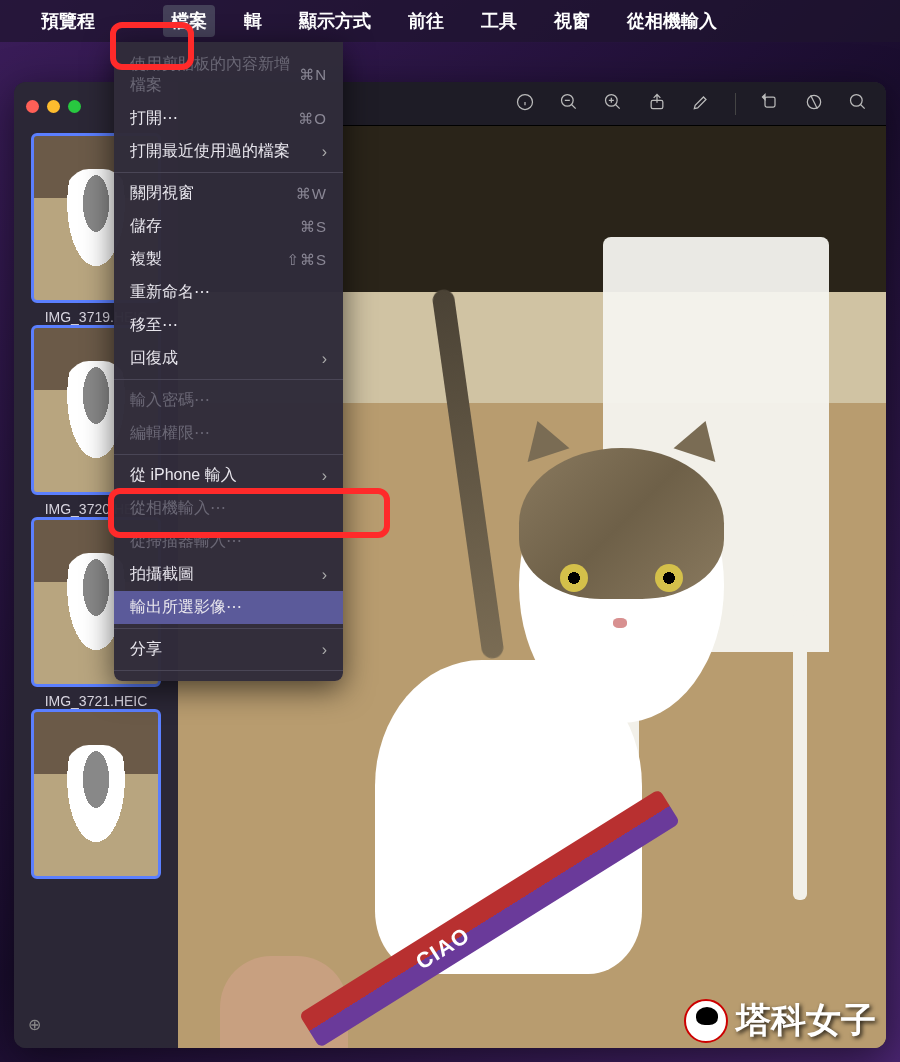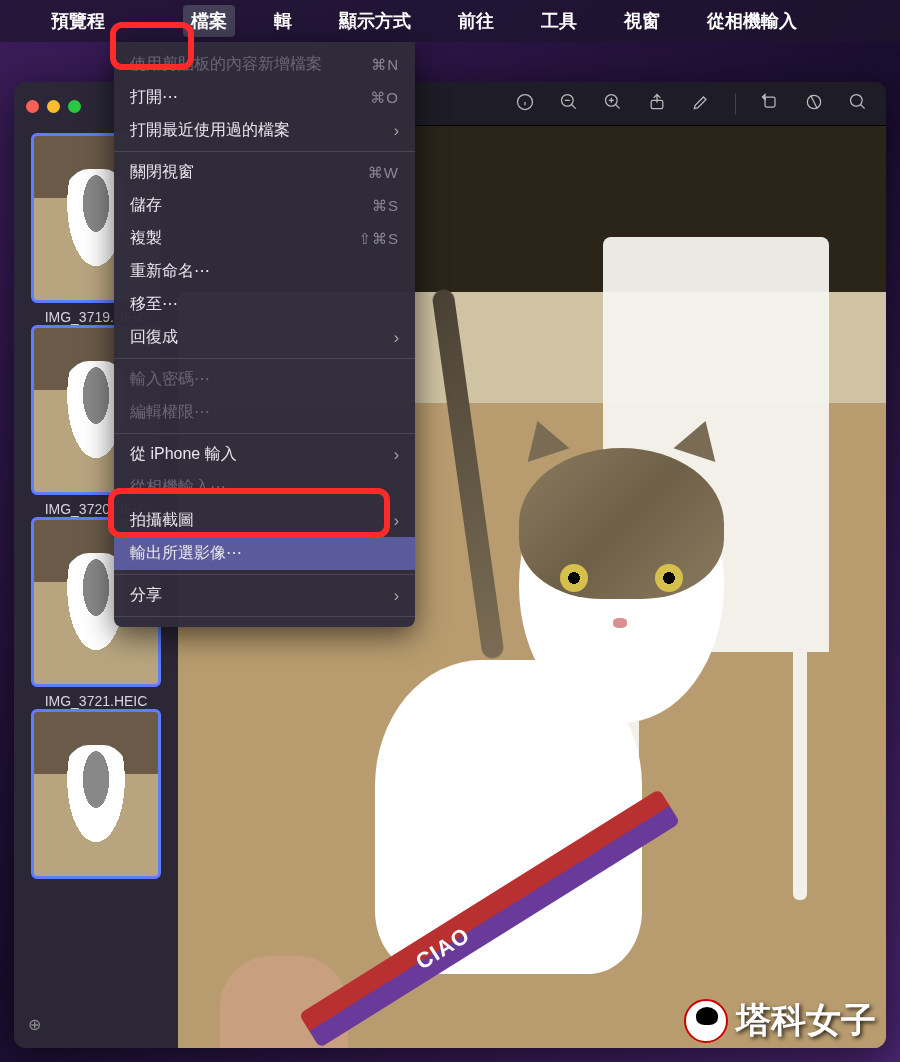"預覽程" .menubar { gap: 31px -> 21px }
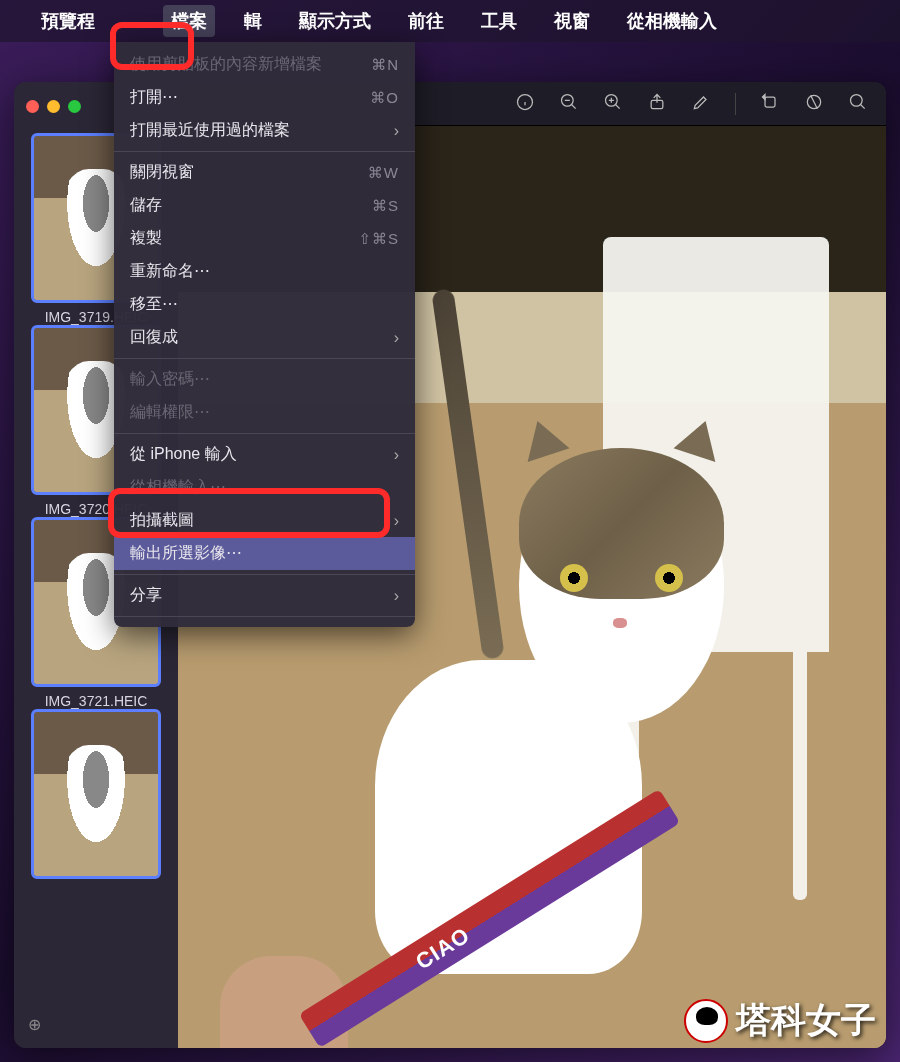"使用剪貼板的內容新增檔案" .dropdown { width: 301px -> 229px }
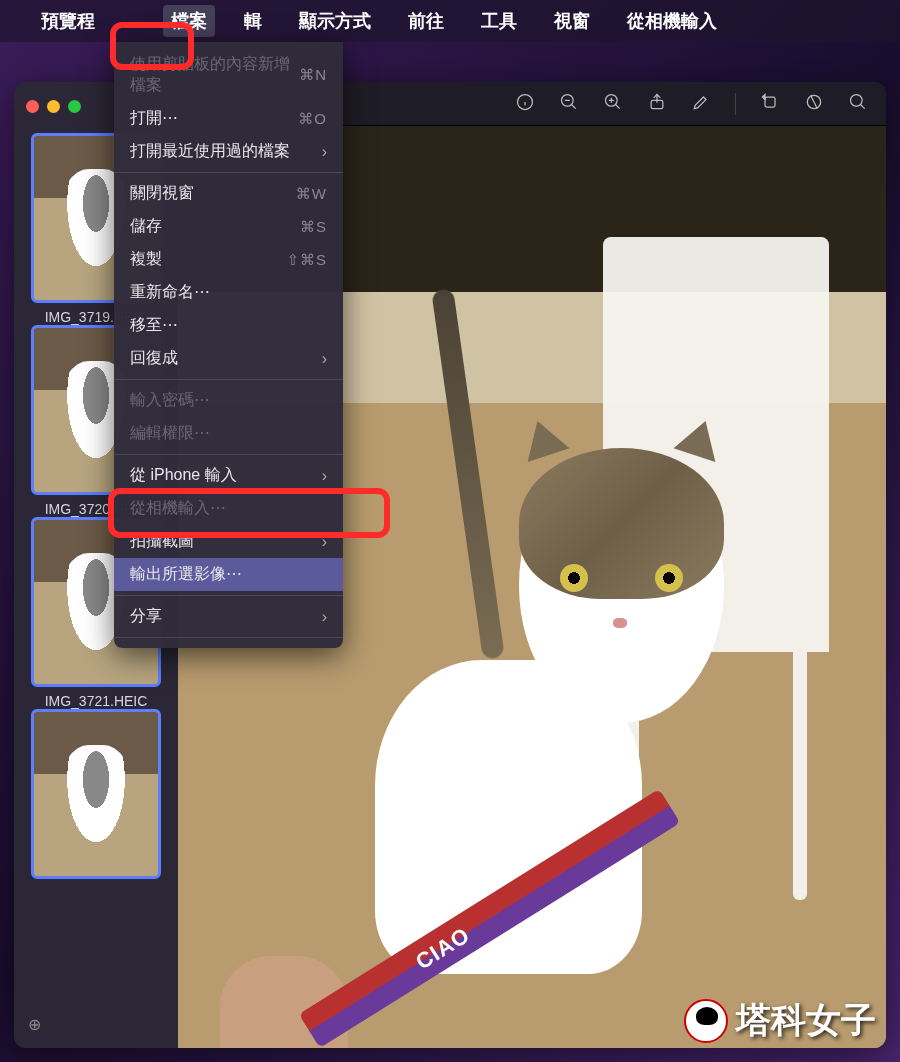"從掃描器輸入⋯" div.dd-item { html: none -> <div> <span>從掃描器輸入⋯</span> </div> }
